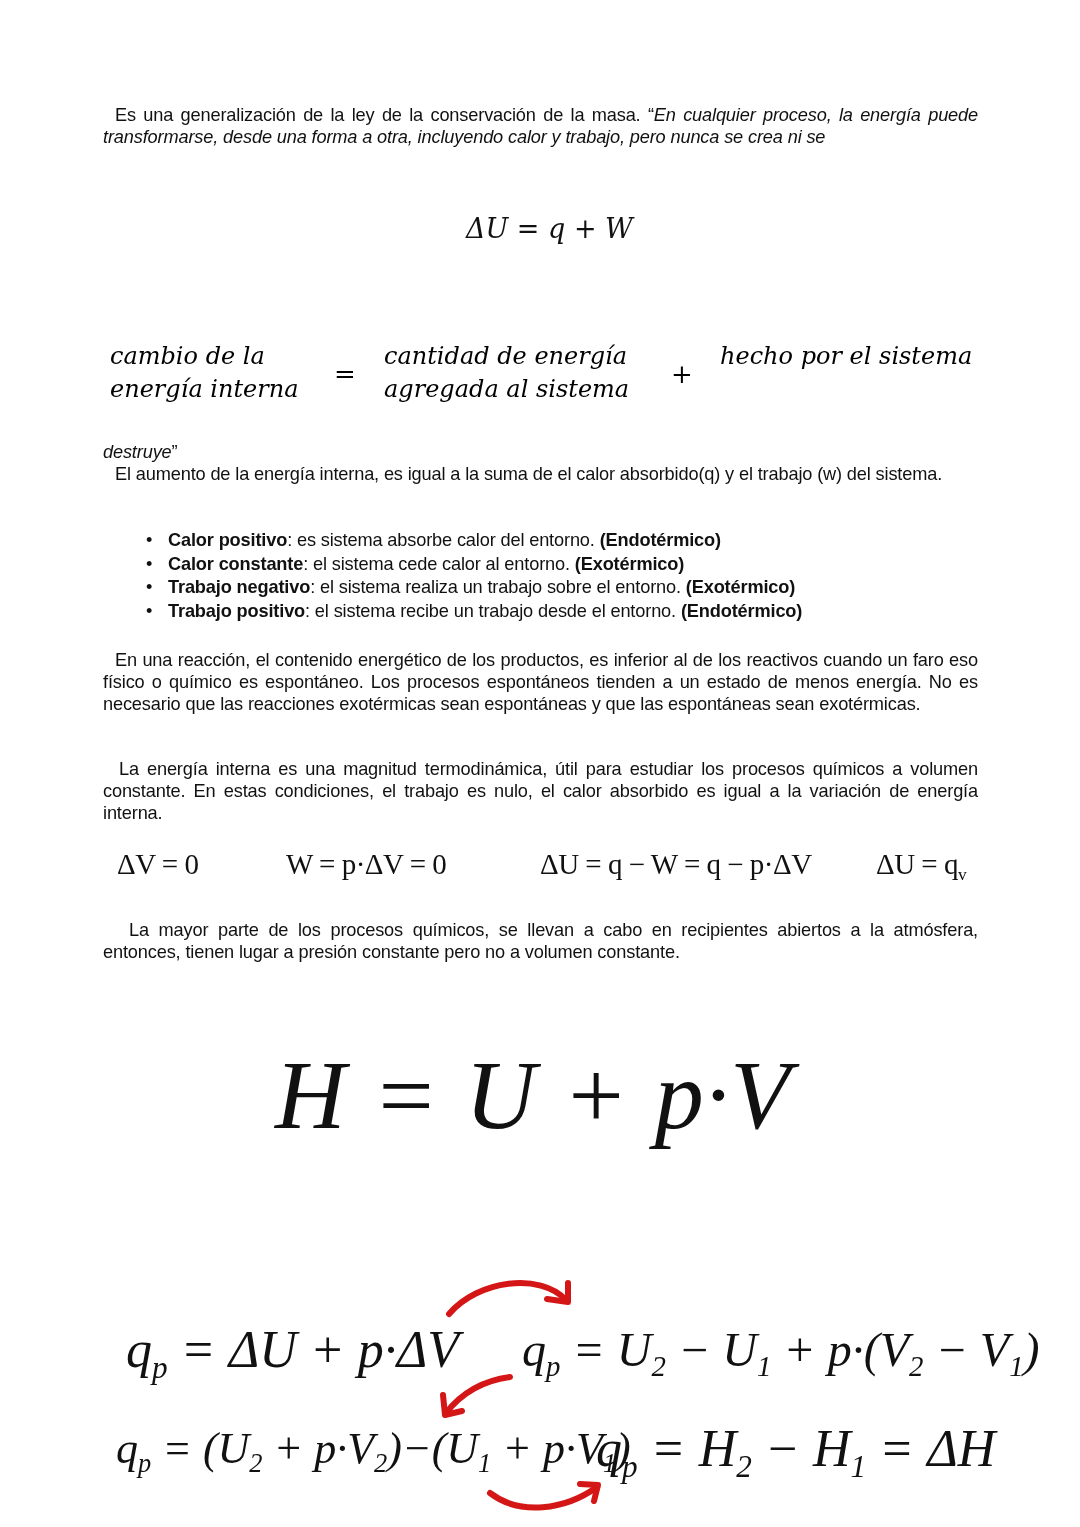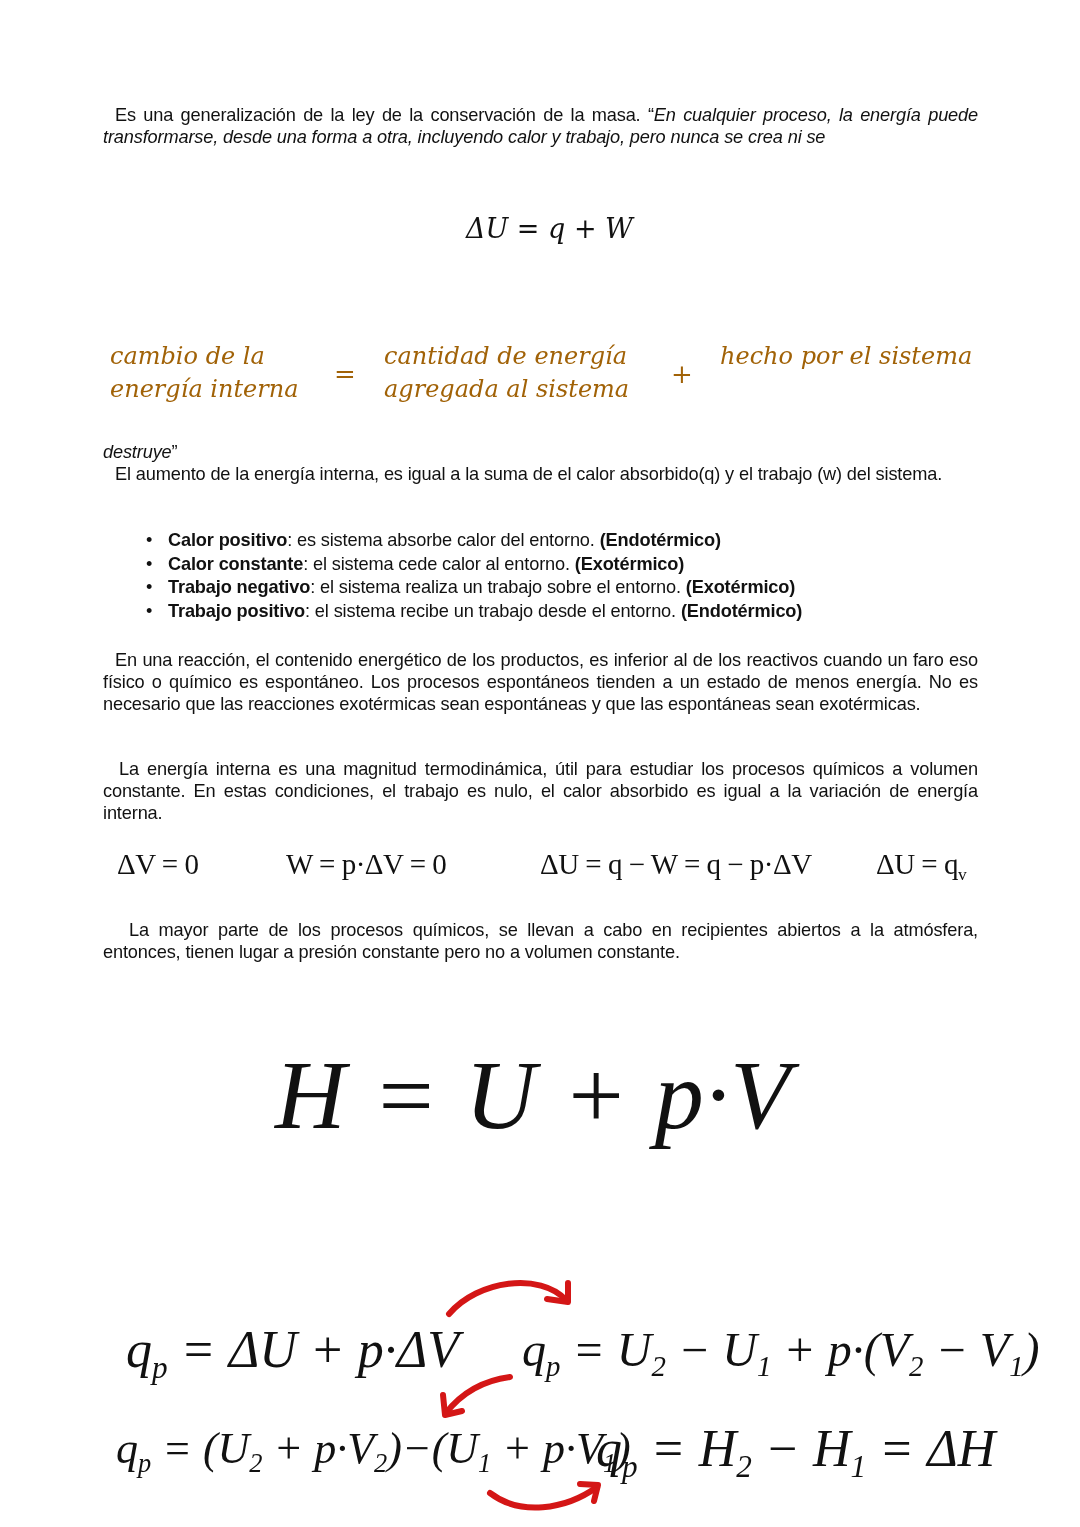"cambio de la" .word-eq { color: #a16207 -> #000000 }
